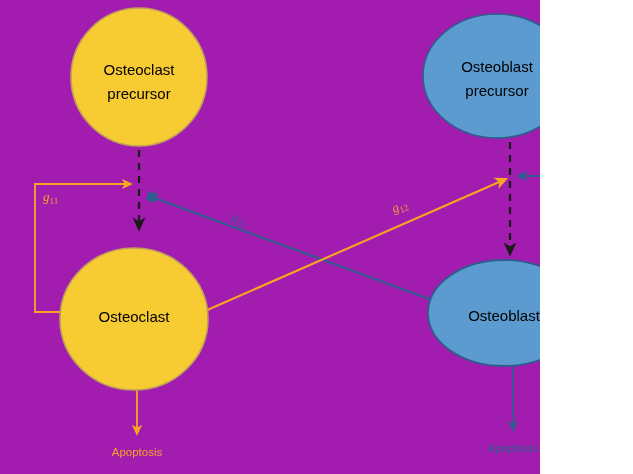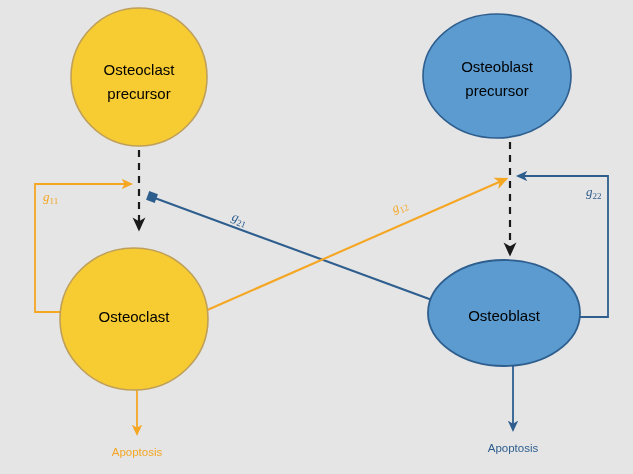"Osteoclast" #canvas { background: #e5e5e5 -> #a21caf; width: 633px -> 540px }
